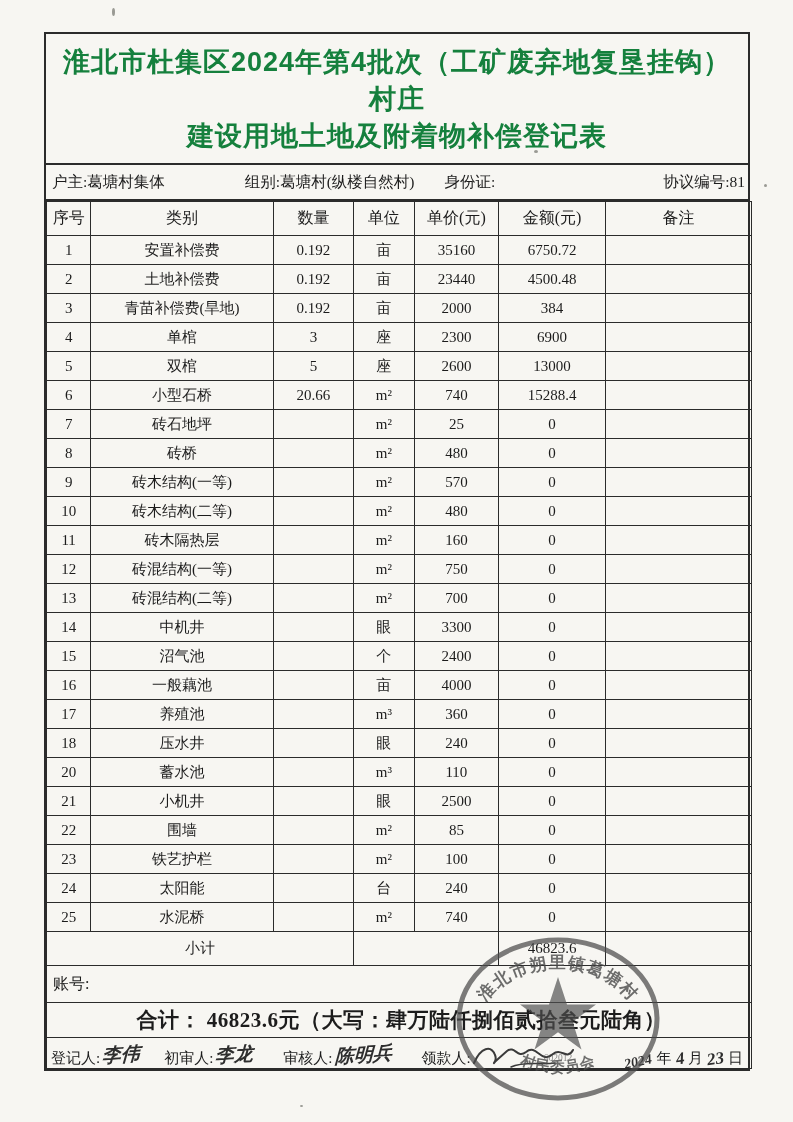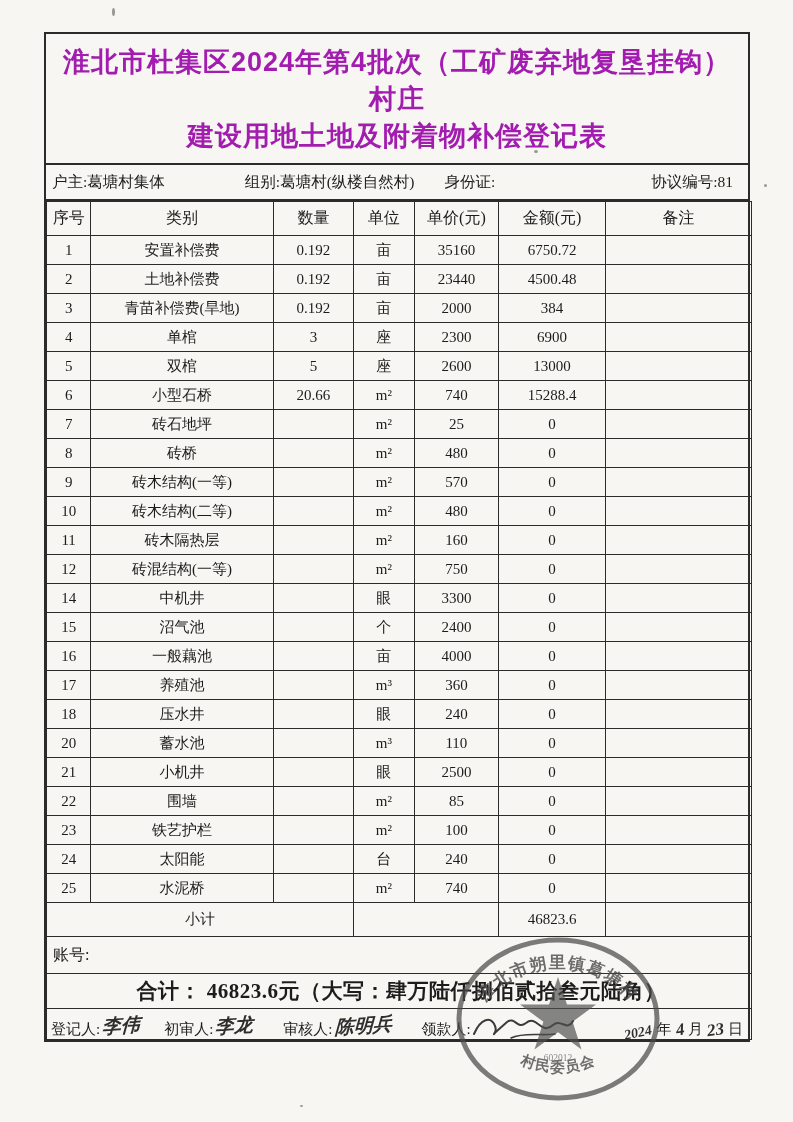"淮北市杜集区2024年第4批次（工矿废弃地复垦挂钩）村庄" .title-line { color: #a21caf -> #15803d }
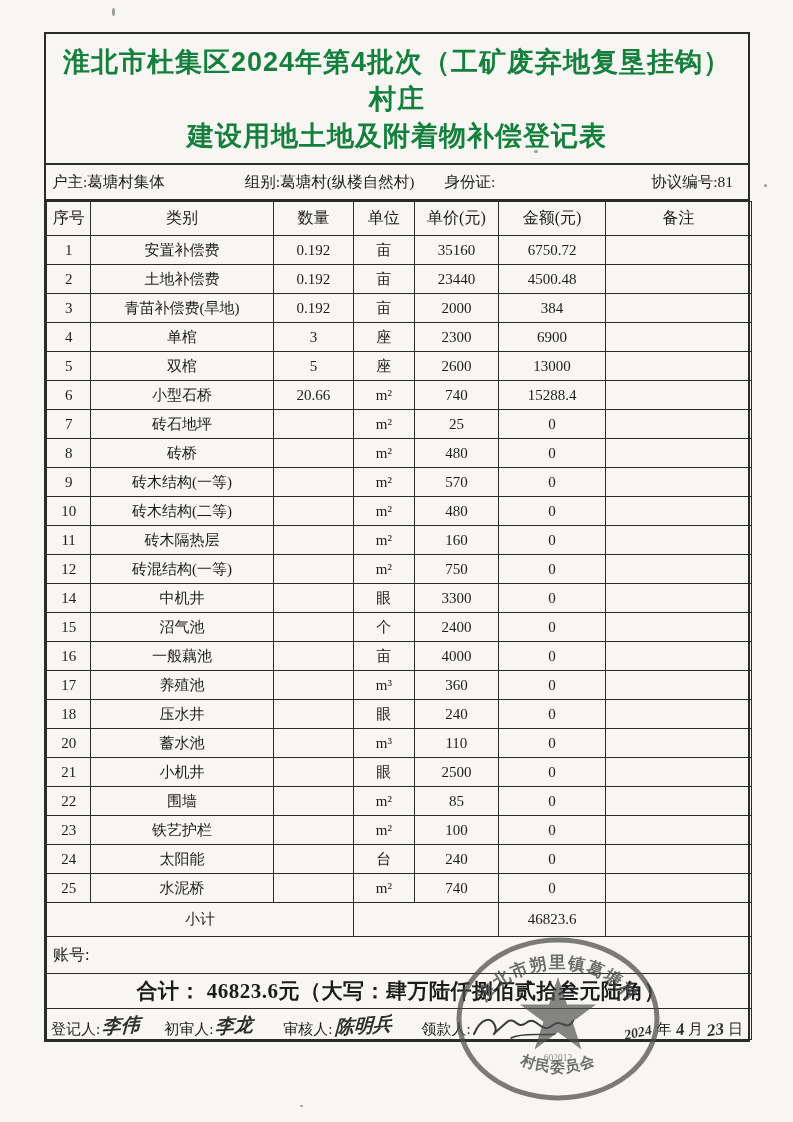"协议编号:81" .info-agreement { margin-right: 14px -> 2px }
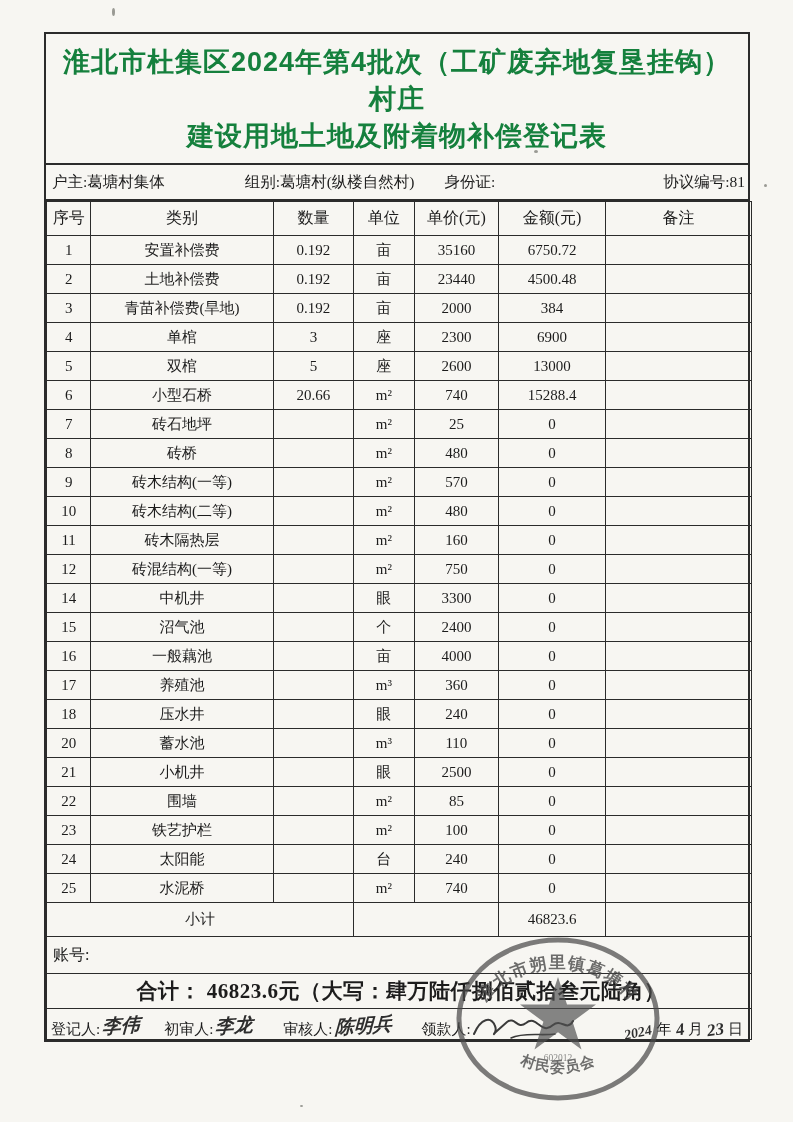"13" tr { html: none -> <tr> <td>13</td> <td>砖混结构(二等)</td> <td></td> <td>m²</td> <td>700</td> <td>0</td> <td></td> </tr> }
